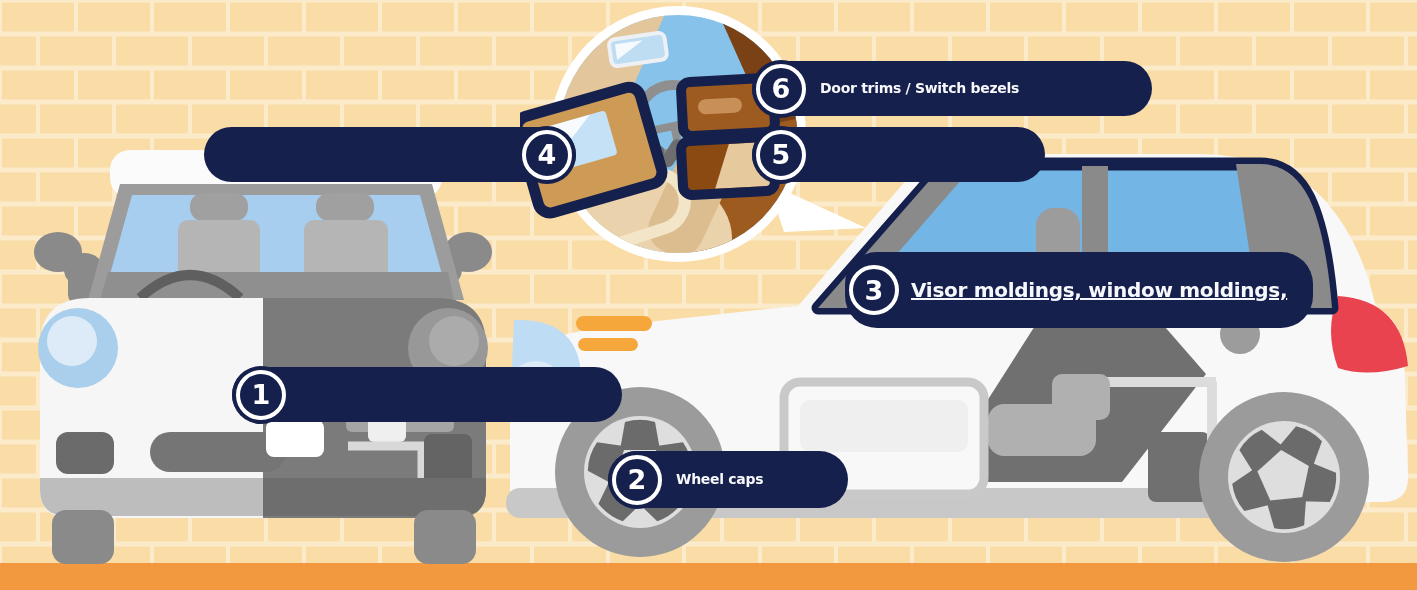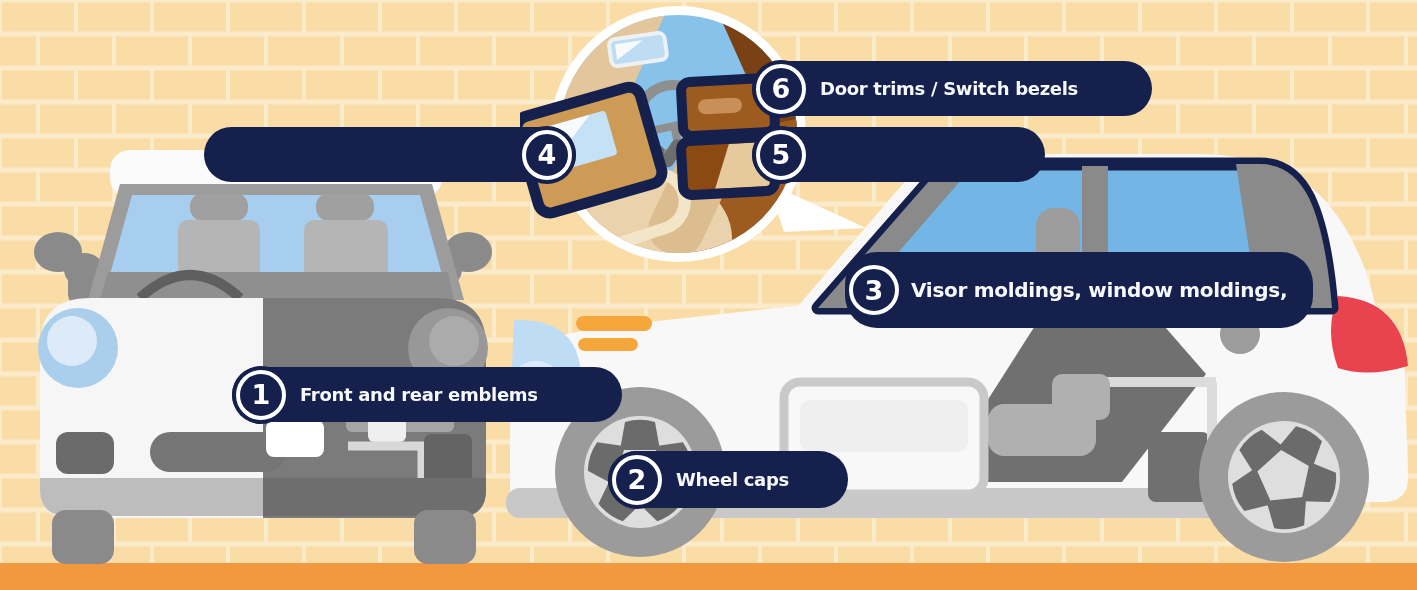"Door trims / Switch bezels" .pill-label { font-size: 18px -> 14px }
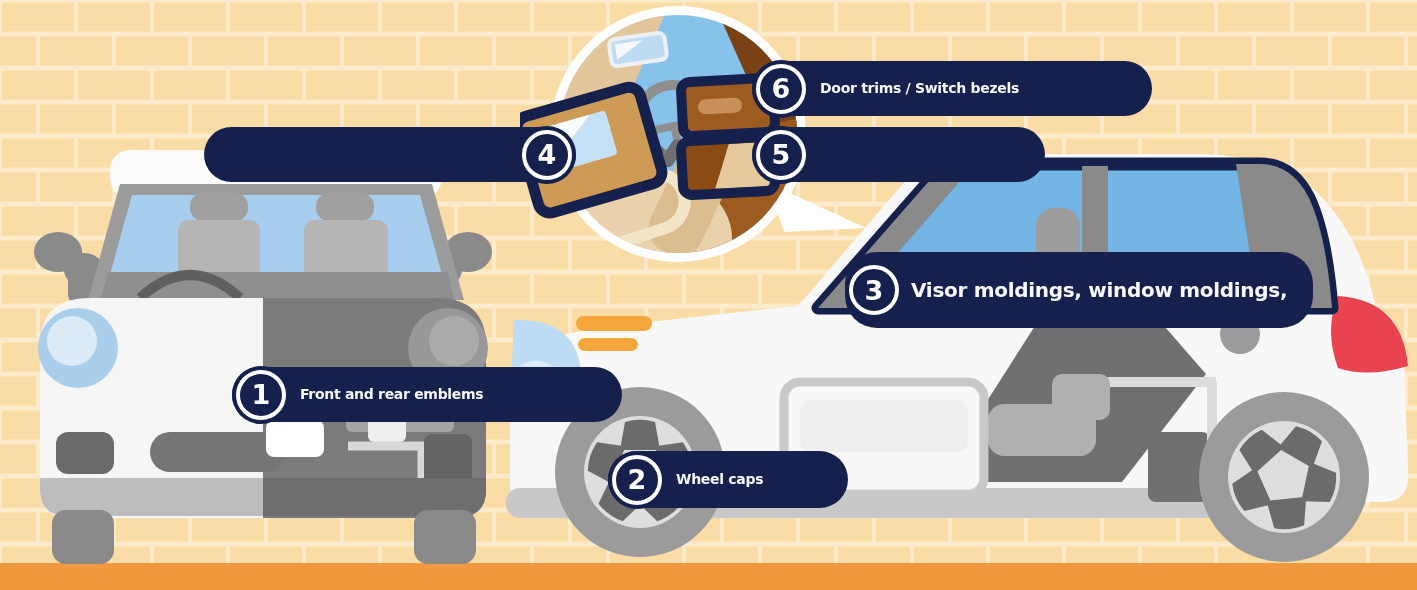"Visor moldings, window moldings," .pill--tall .pill-label { text-decoration: none -> underline }
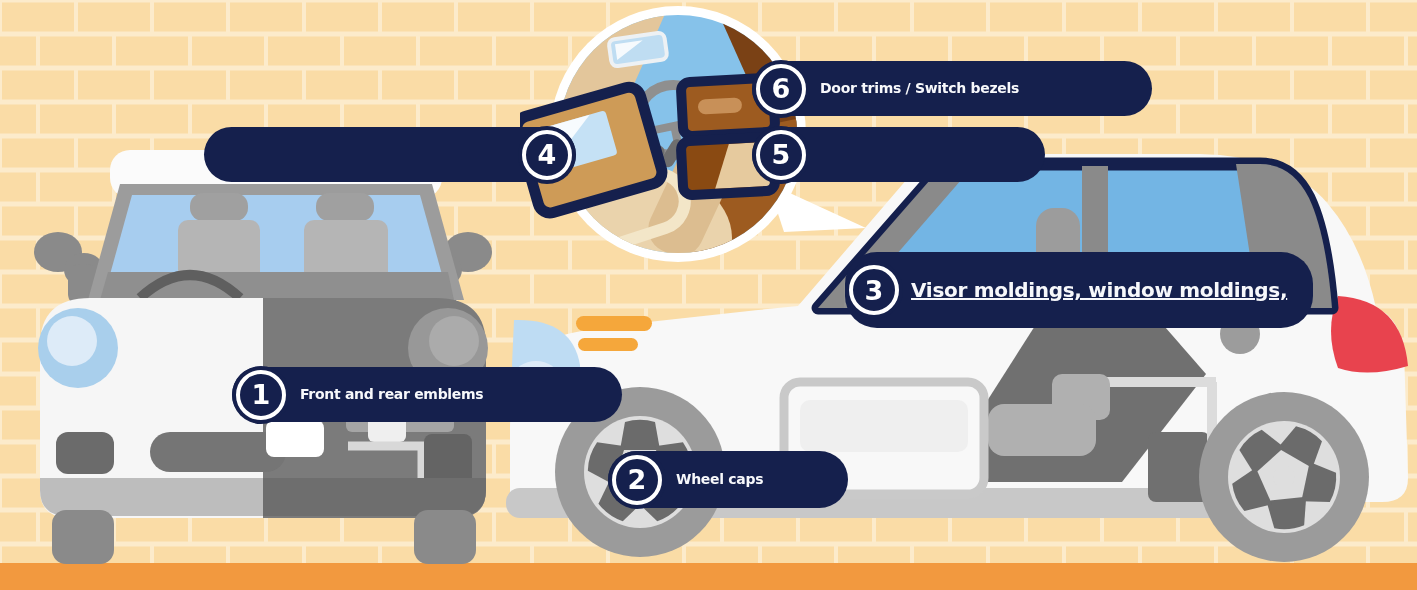"Front and rear emblems" span.pill-label { html: <span>Front and rear emblems</span> -> none }
